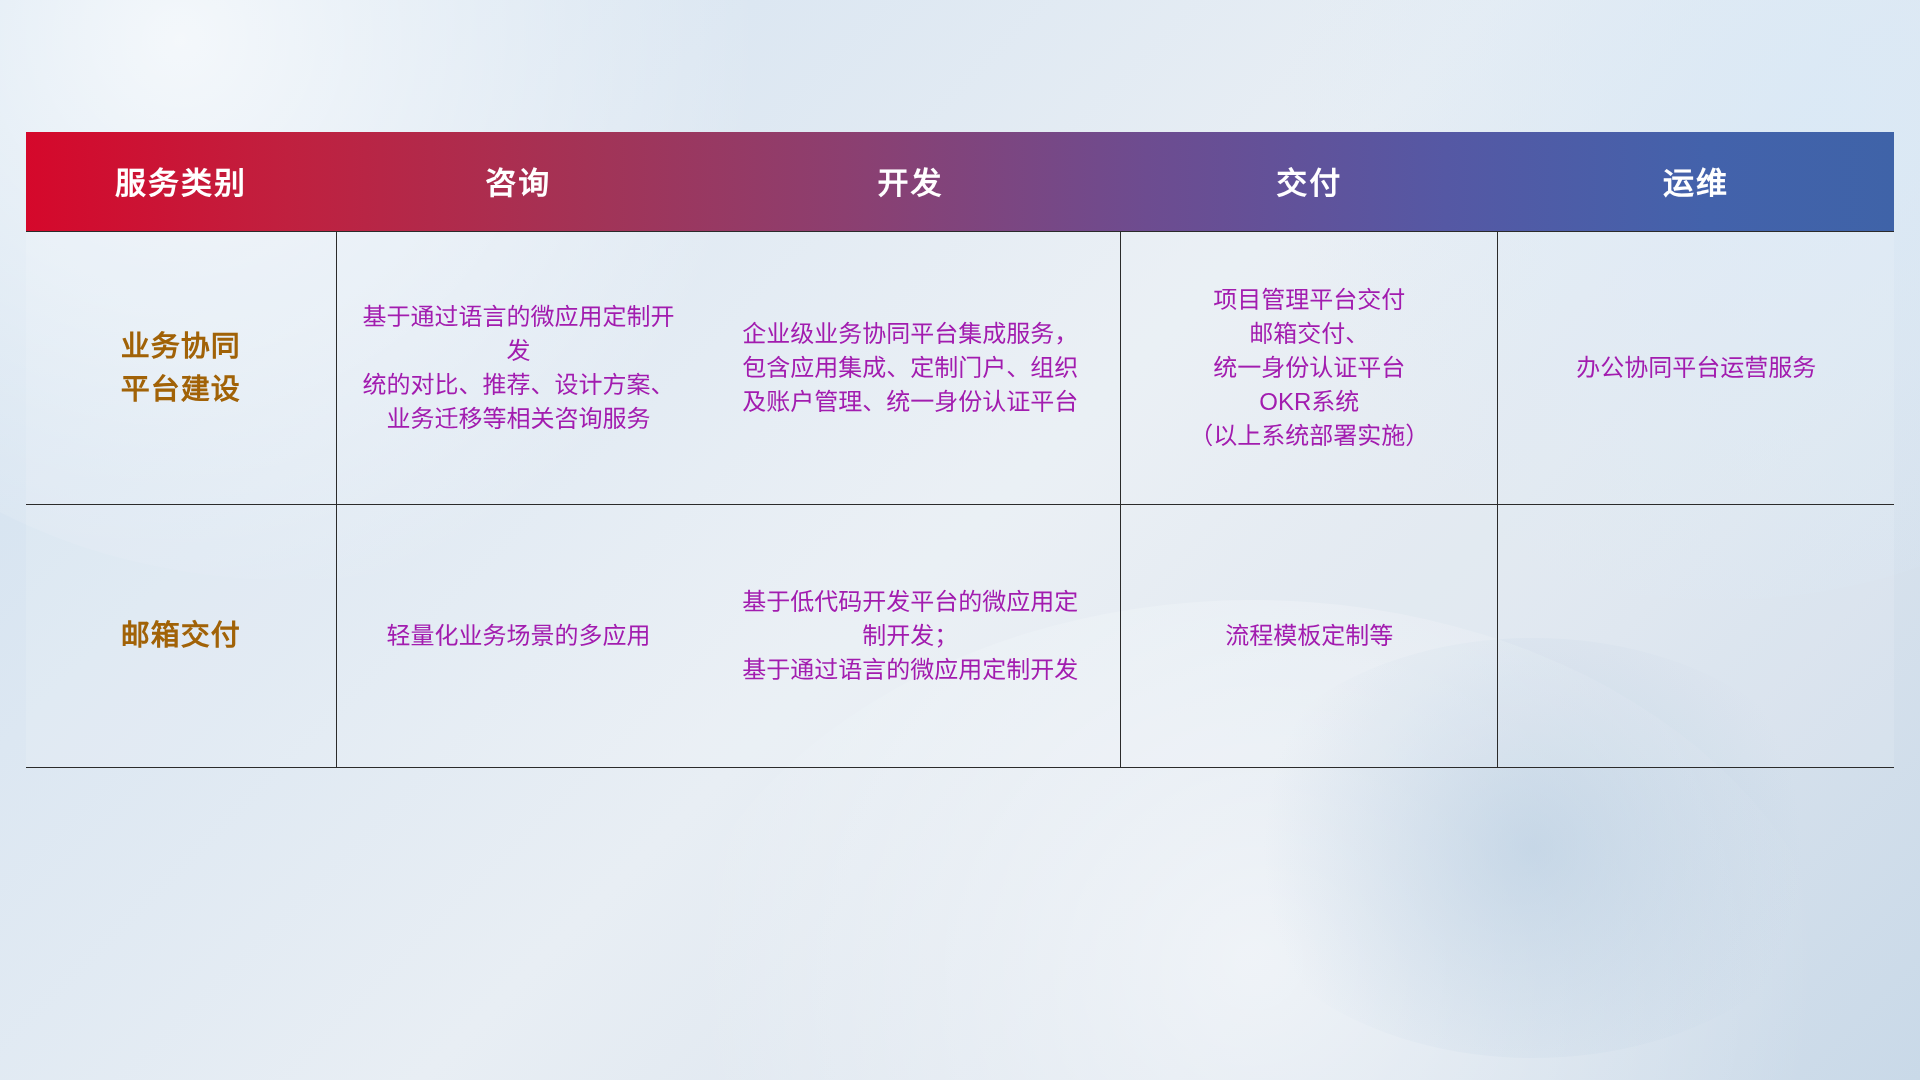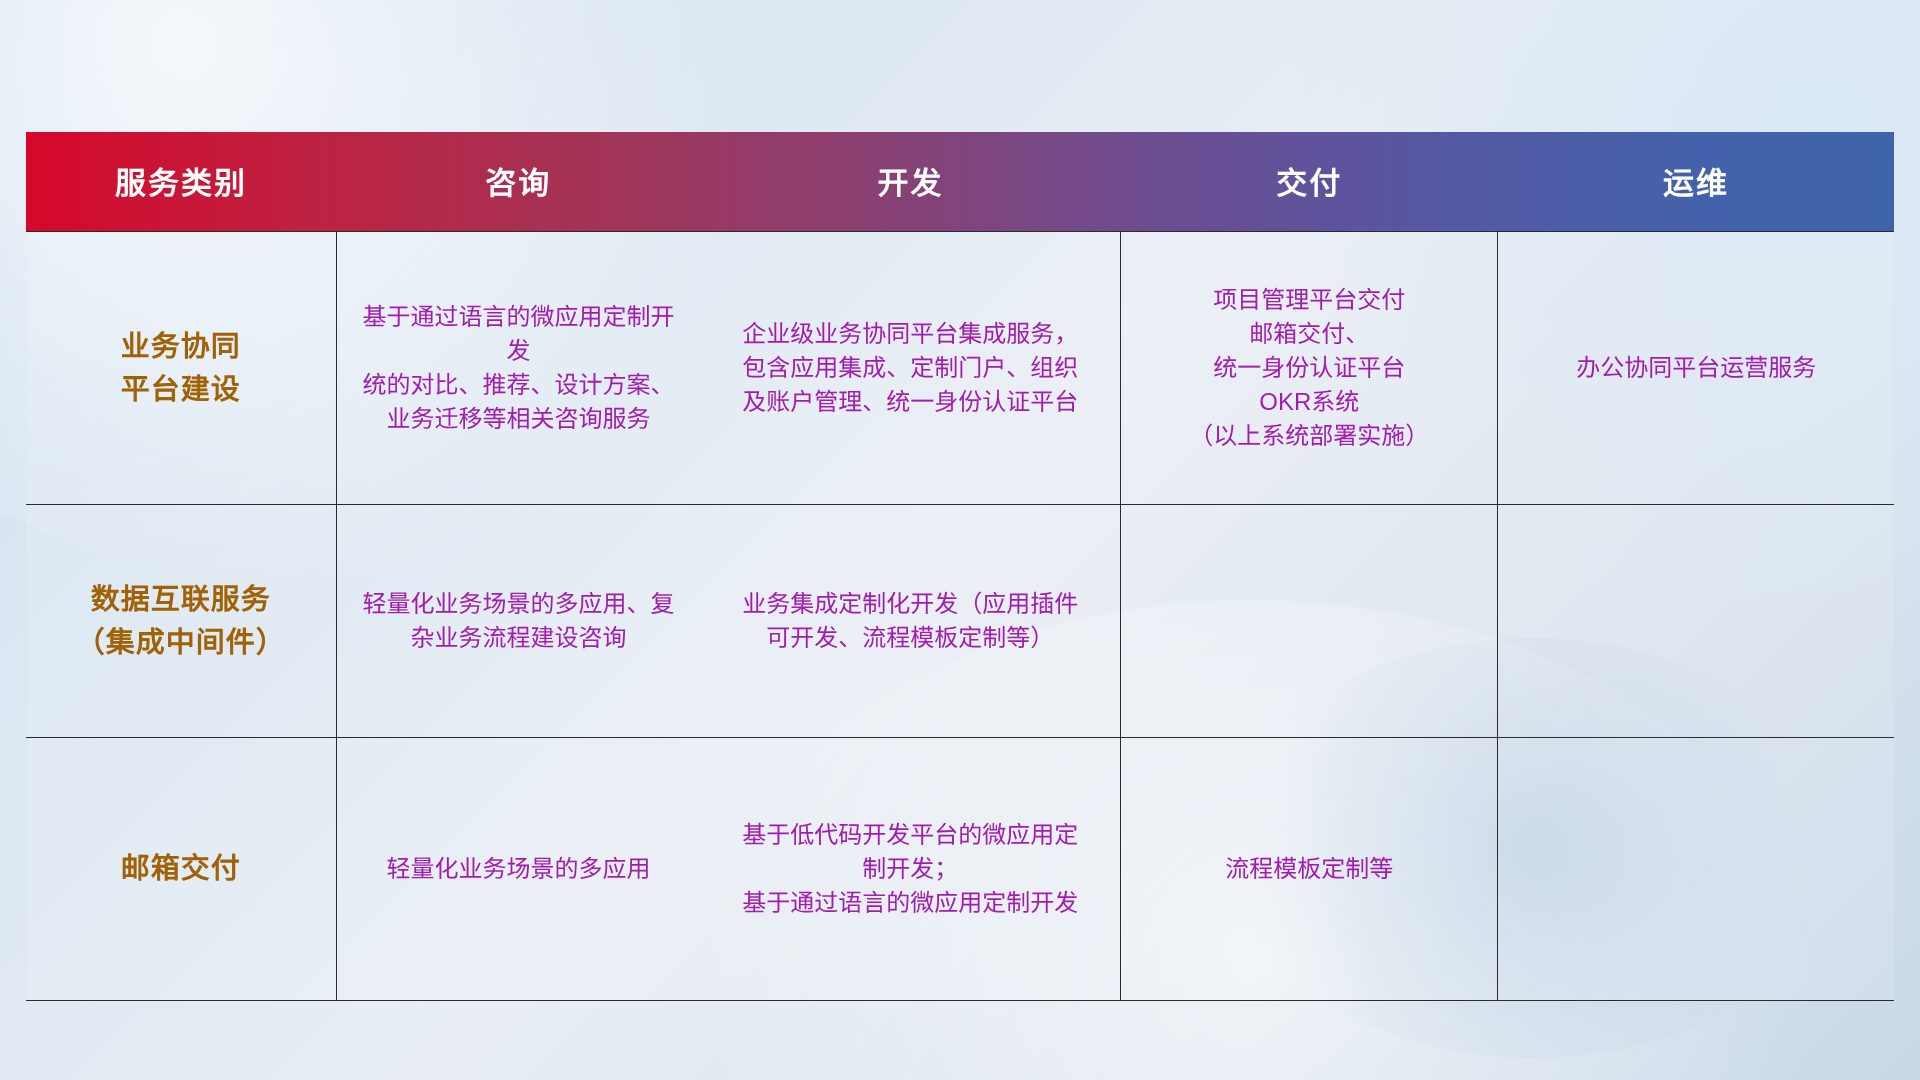"数据互联服务" tr.row2 { html: <tr> <td>数据互联服务 （集成中间件）</td> <td>轻量化业务场景的多应用、复 杂业务流程建设咨询</td> <td>业务集成定制化开发（应用插件 可开发、流程模板定制等）</td> <td></td> <td></td> </tr> -> none }
